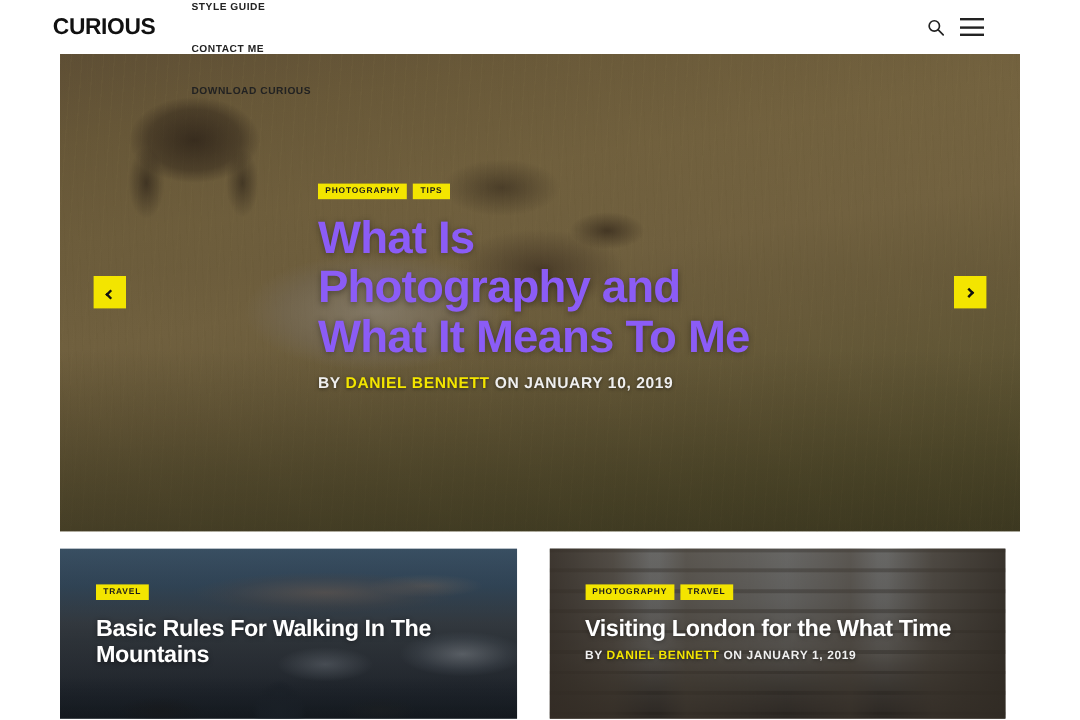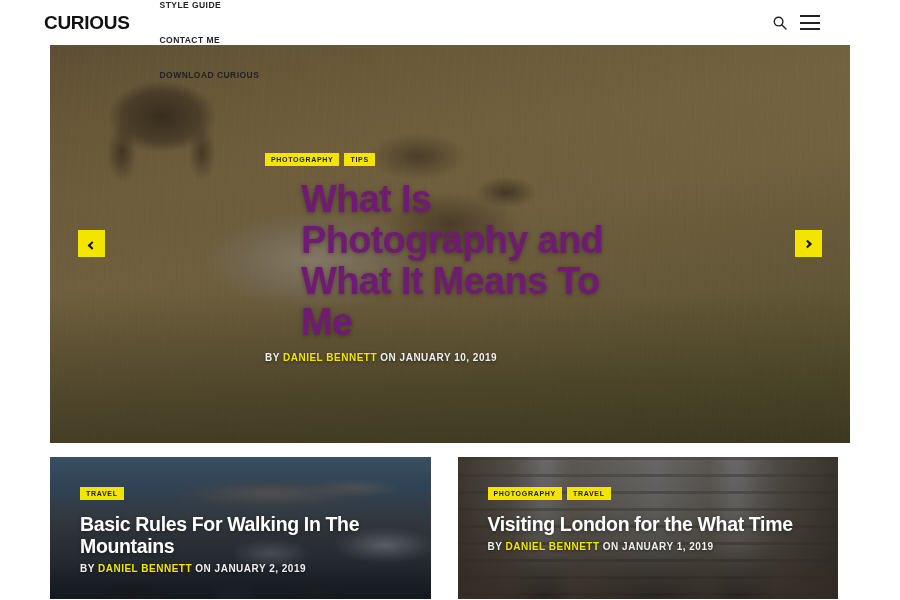"What Is Photography and What" .hero-title { color: #701a75 -> #8b5cf6; margin-left: 36px -> none }
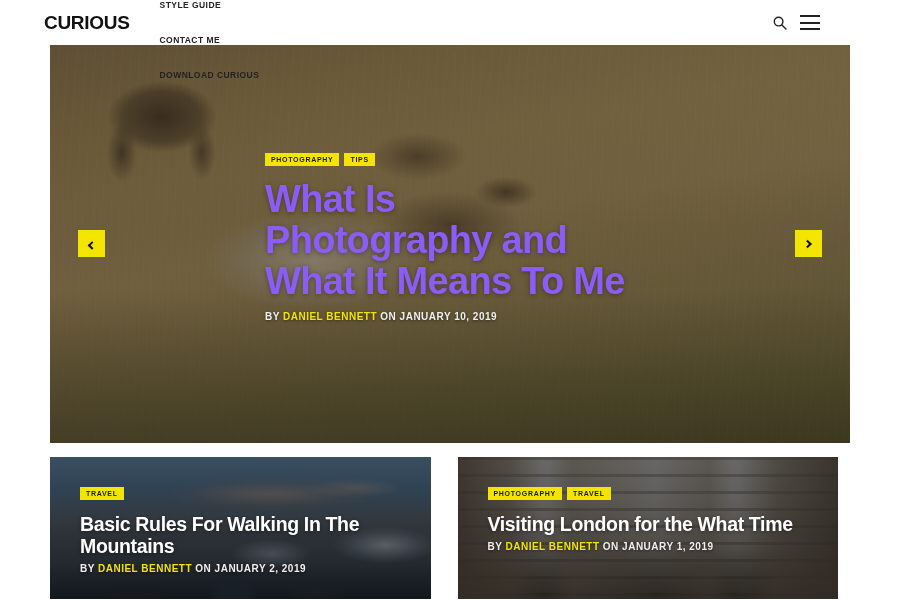"BY DANIEL BENNETT ON JANUARY 10," .byline { font-size: 10px -> 13px }
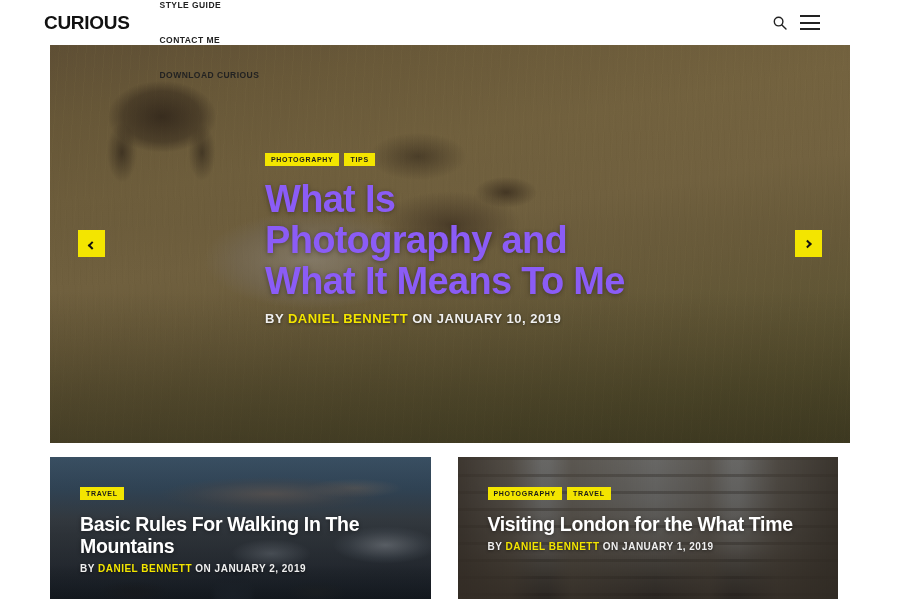"BY DANIEL BENNETT ON JANUARY 2," div.byline { html: <div> <span>BY </span><span>DANIEL BENNETT</span><span> ON JANUARY 2, 2019</span> </div> -> none }
